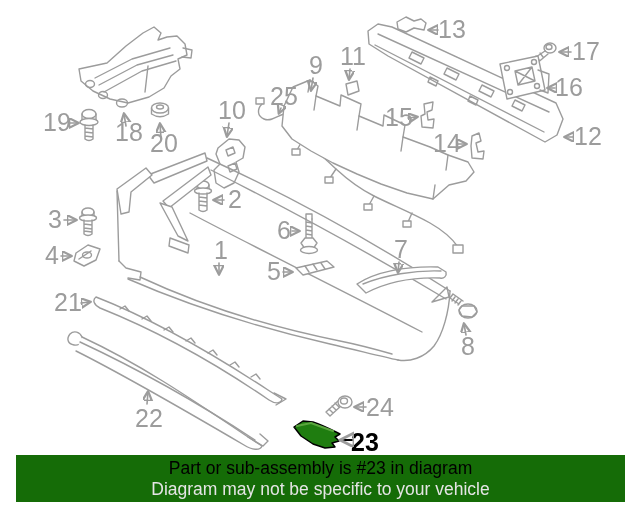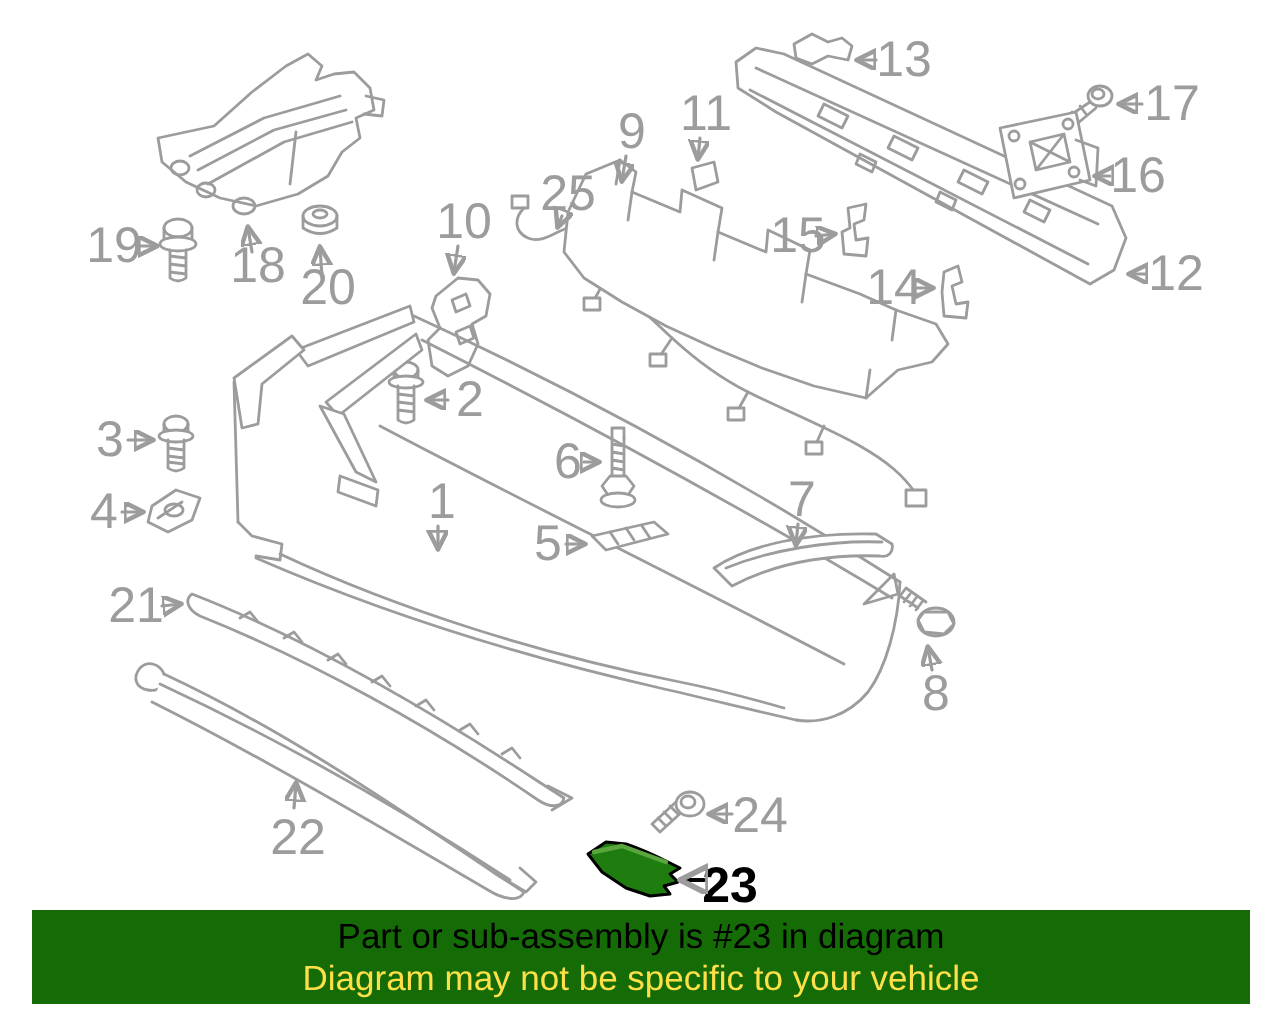"Diagram may not be specific" div { color: #fde047 -> #e5e5e5 }
